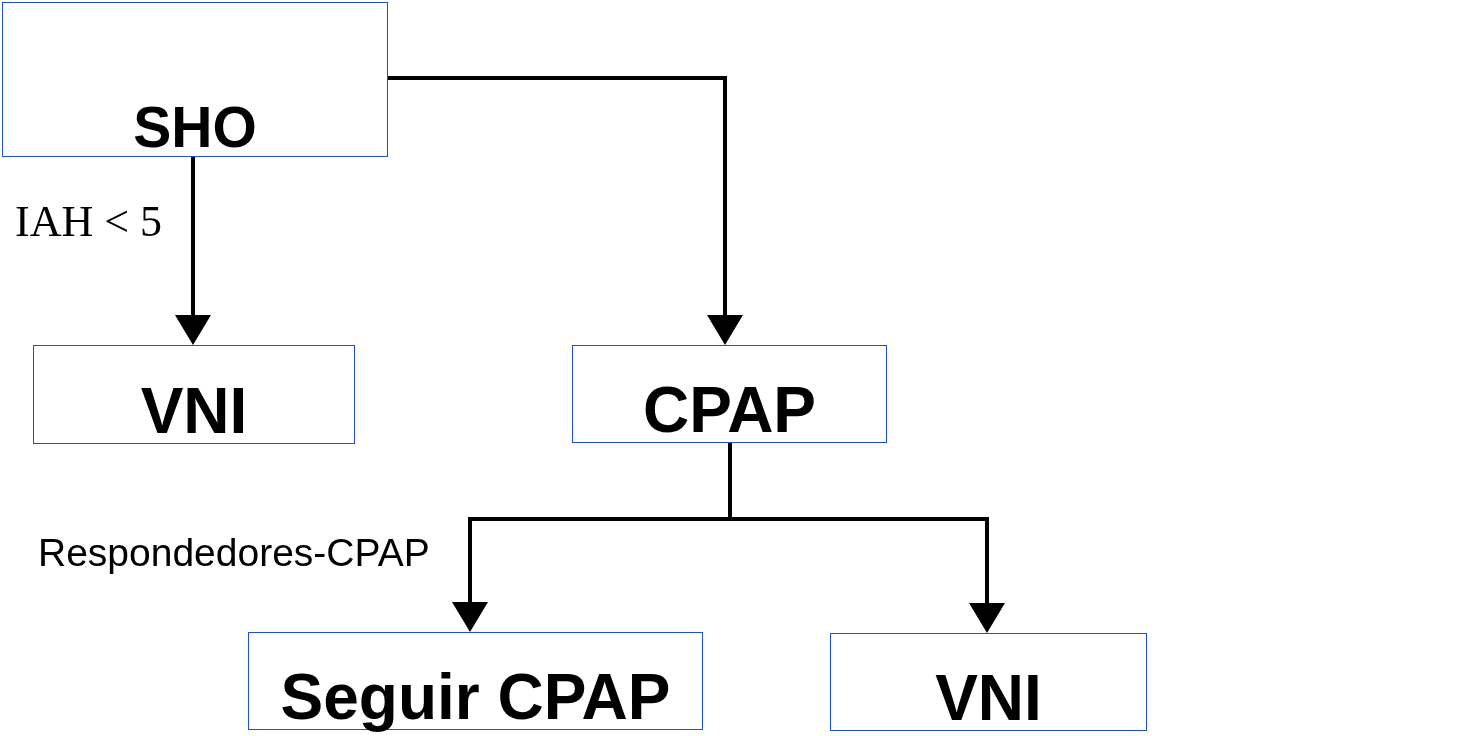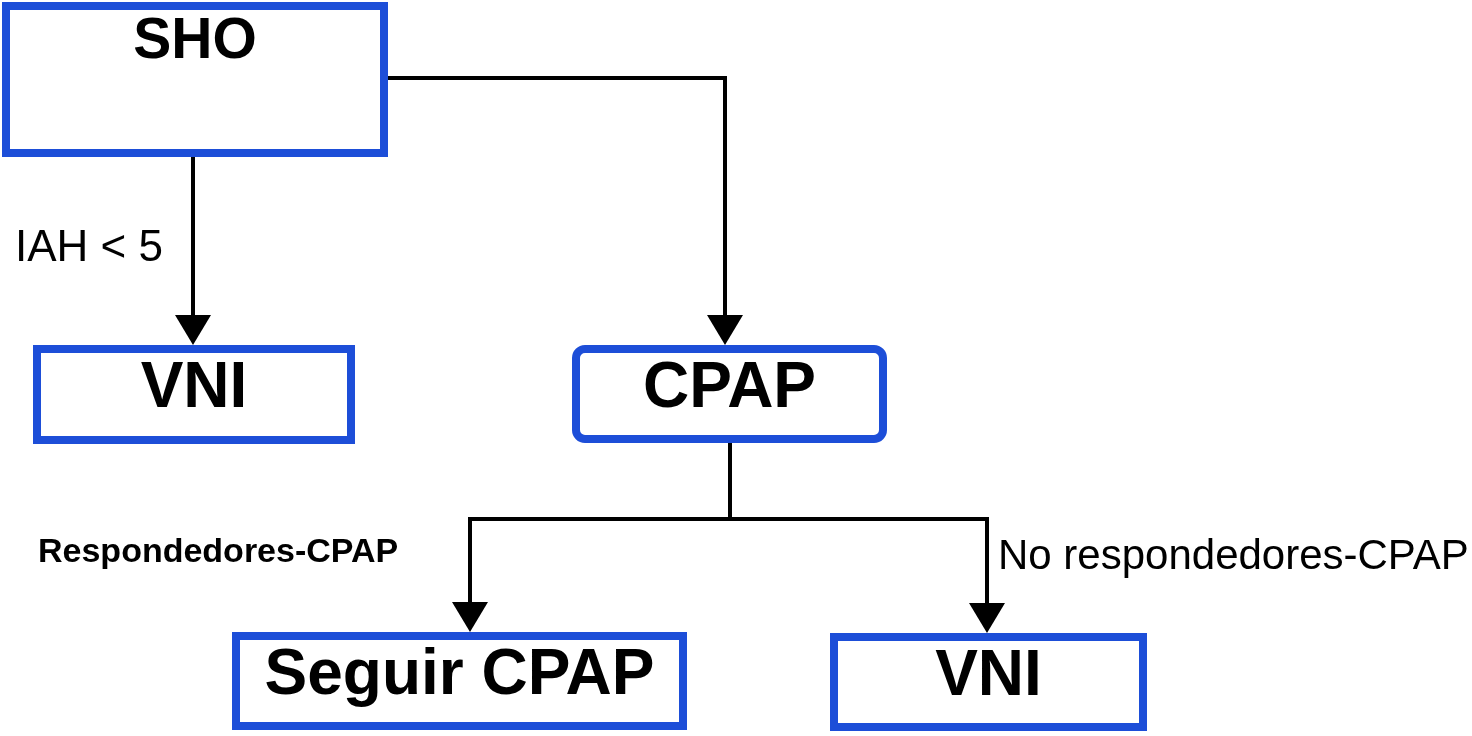"SHO" .node { align-items: flex-start -> flex-end; border: 8px solid #1d4ed8 -> 1px solid #1d4ed8 }
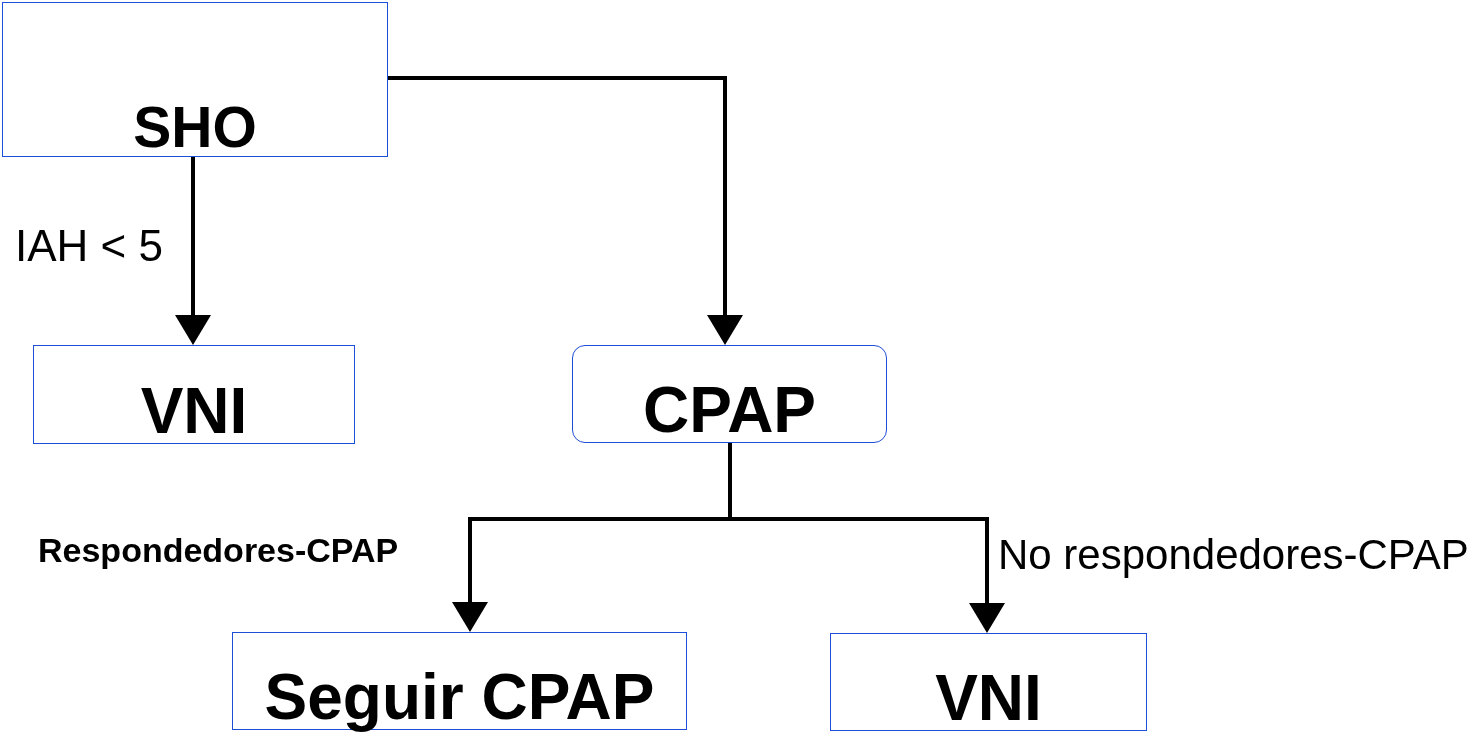"IAH < 5" #label-iah-lt5 { font-family: none -> Liberation Serif, serif; top: 222px -> 198px }
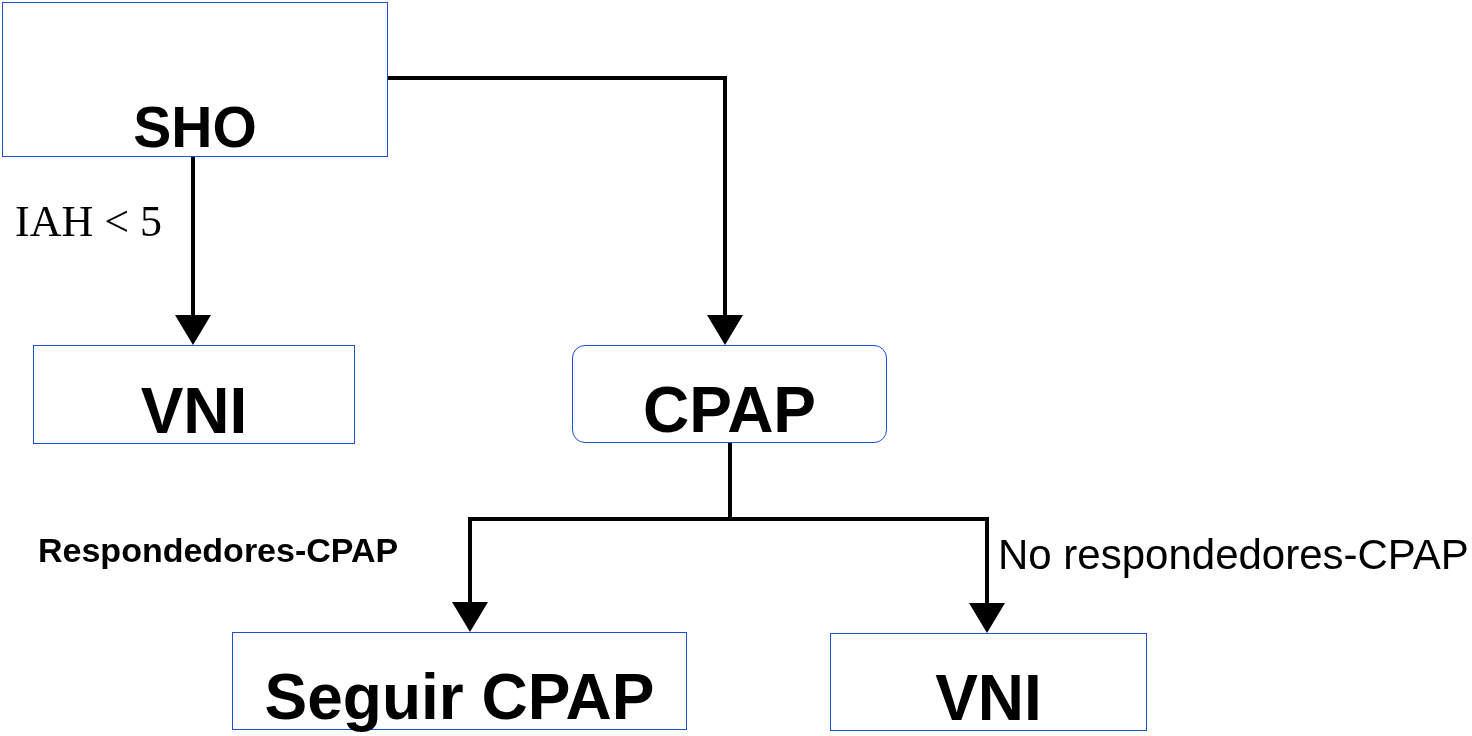"CPAP" #node-cpap { border-radius: 13px -> none }
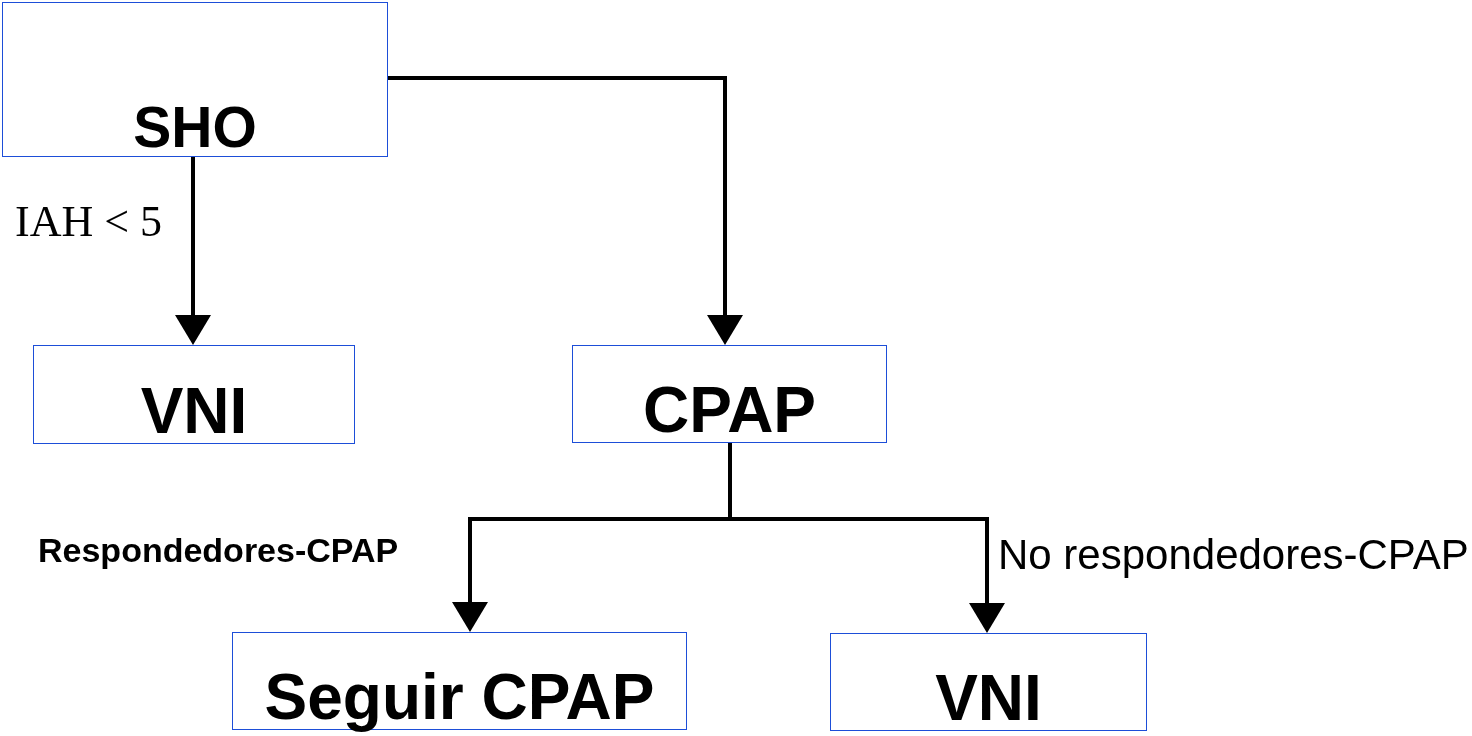"Respondedores-CPAP" #label-responders { font-size: 34px -> 39px; font-weight: bold -> none }
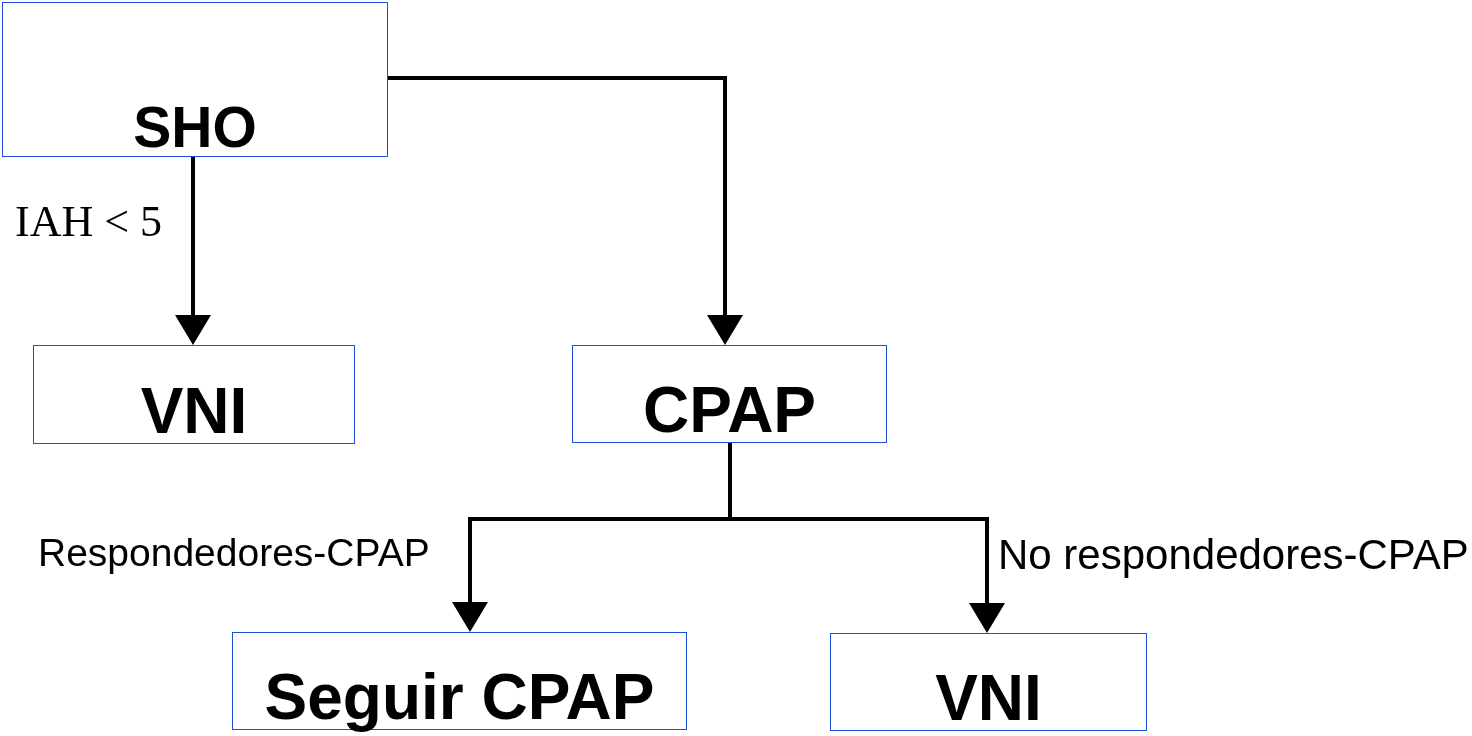"No respondedores-CPAP" div.edge-label { html: <div>No respondedores-CPAP</div> -> none }
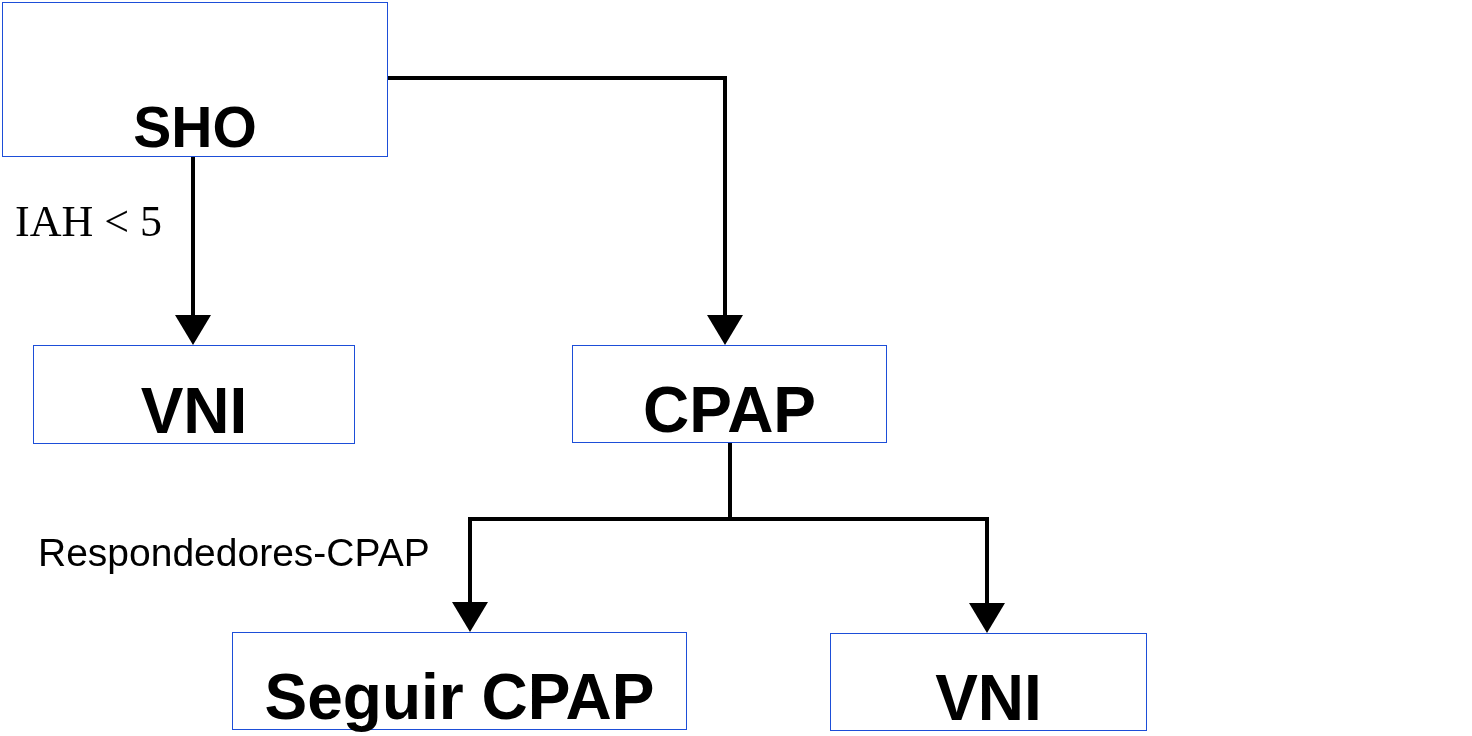"Seguir CPAP" #node-seguir-cpap { left: 232px -> 248px }
